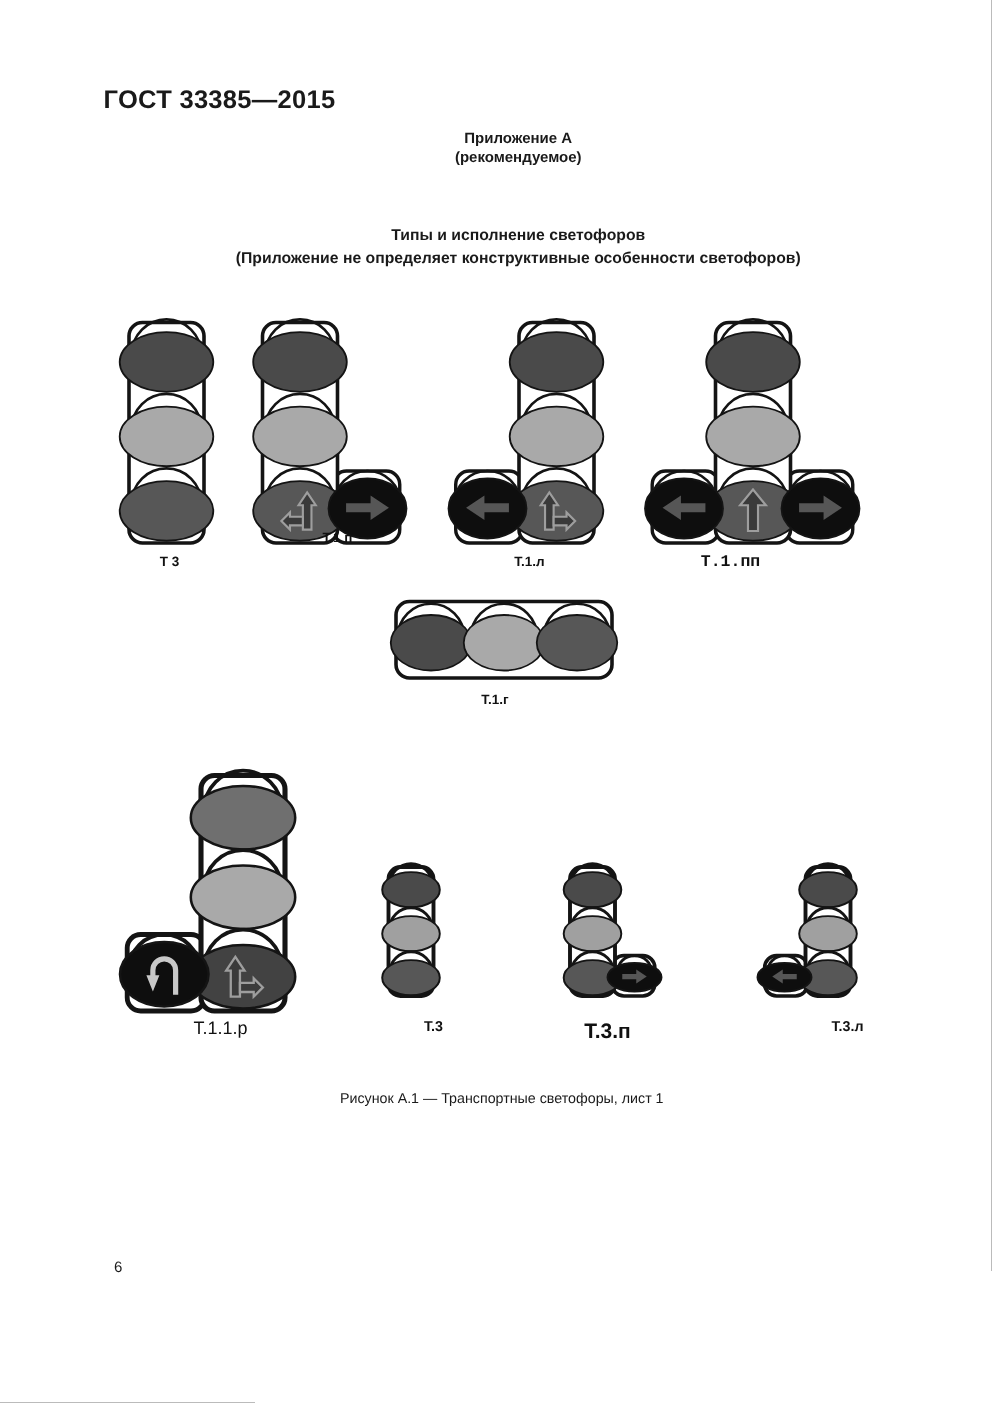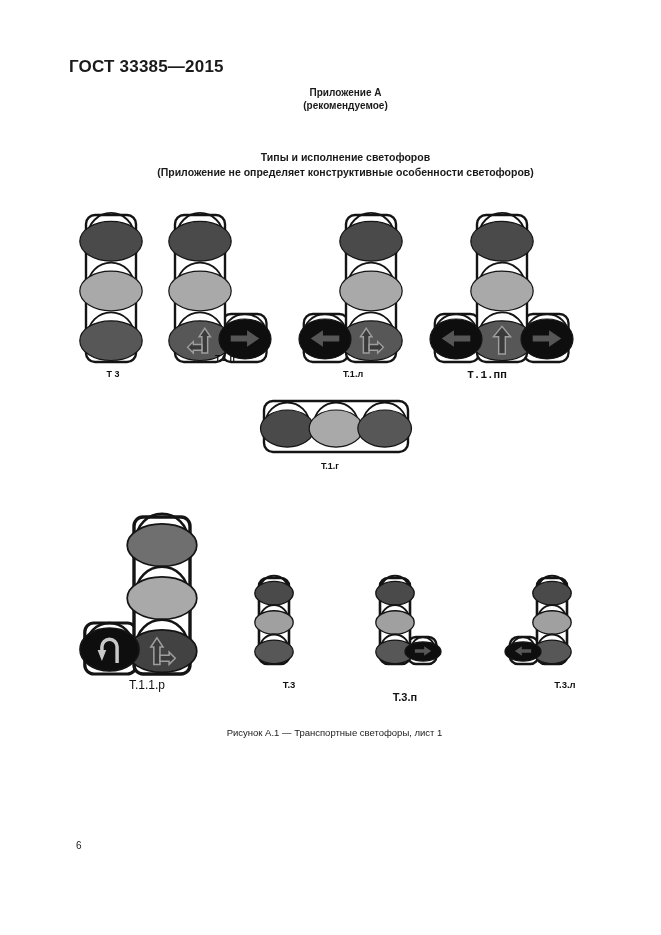"Т.3.п" div.light-label { font-size: 11px -> 14px; margin-top: 12px -> none }
